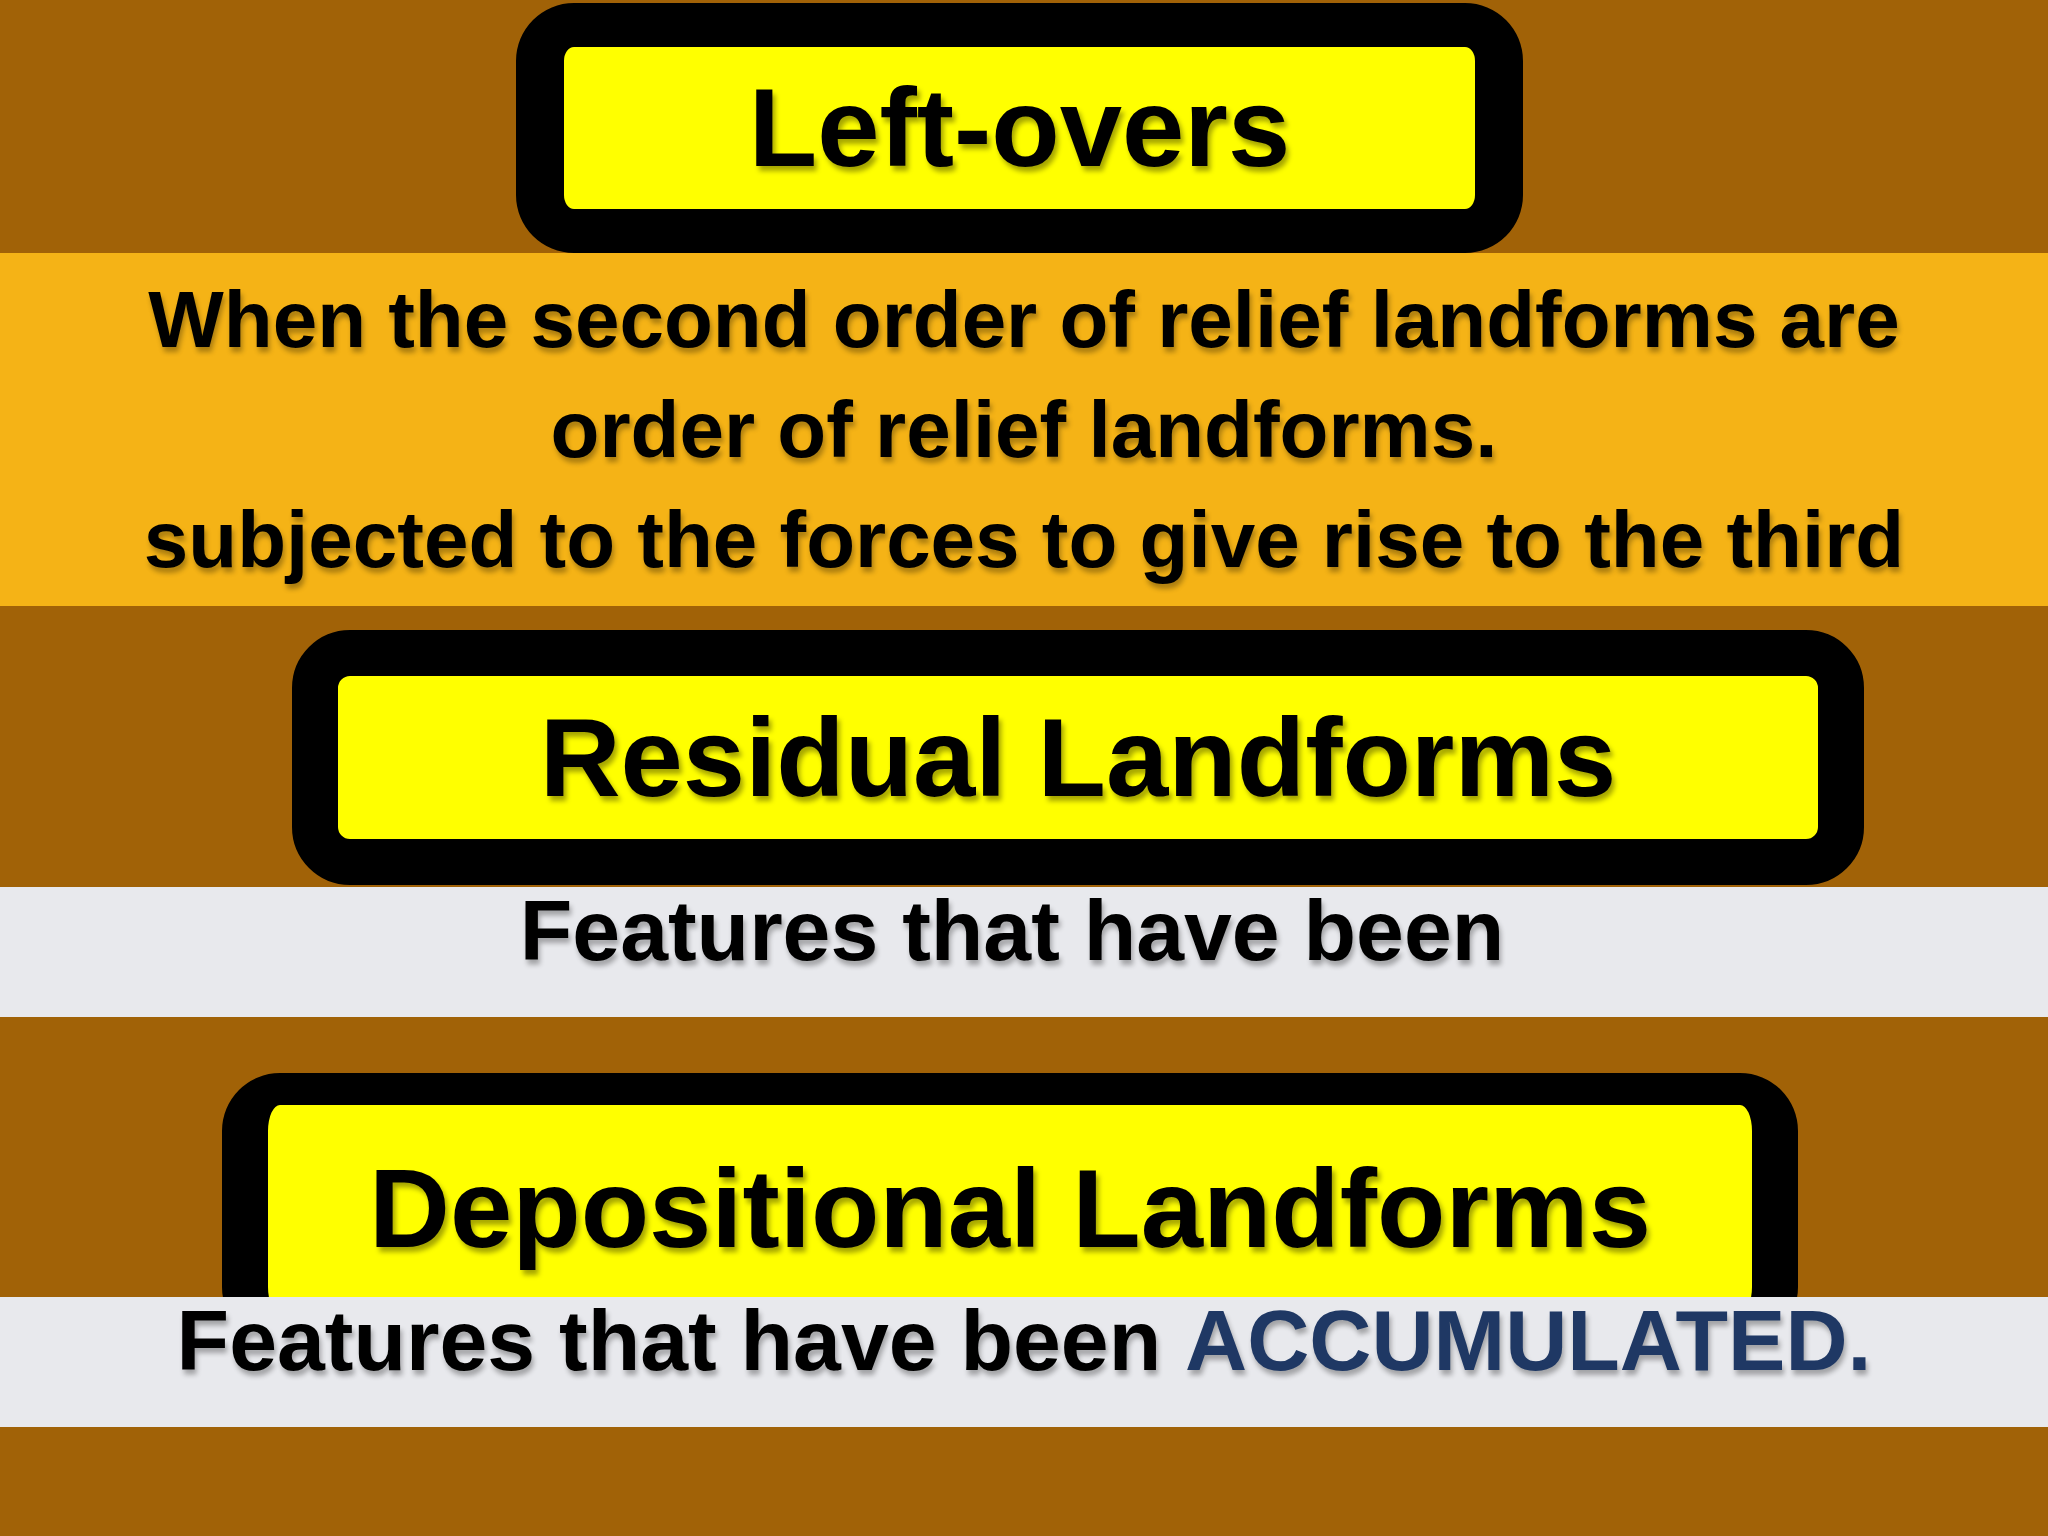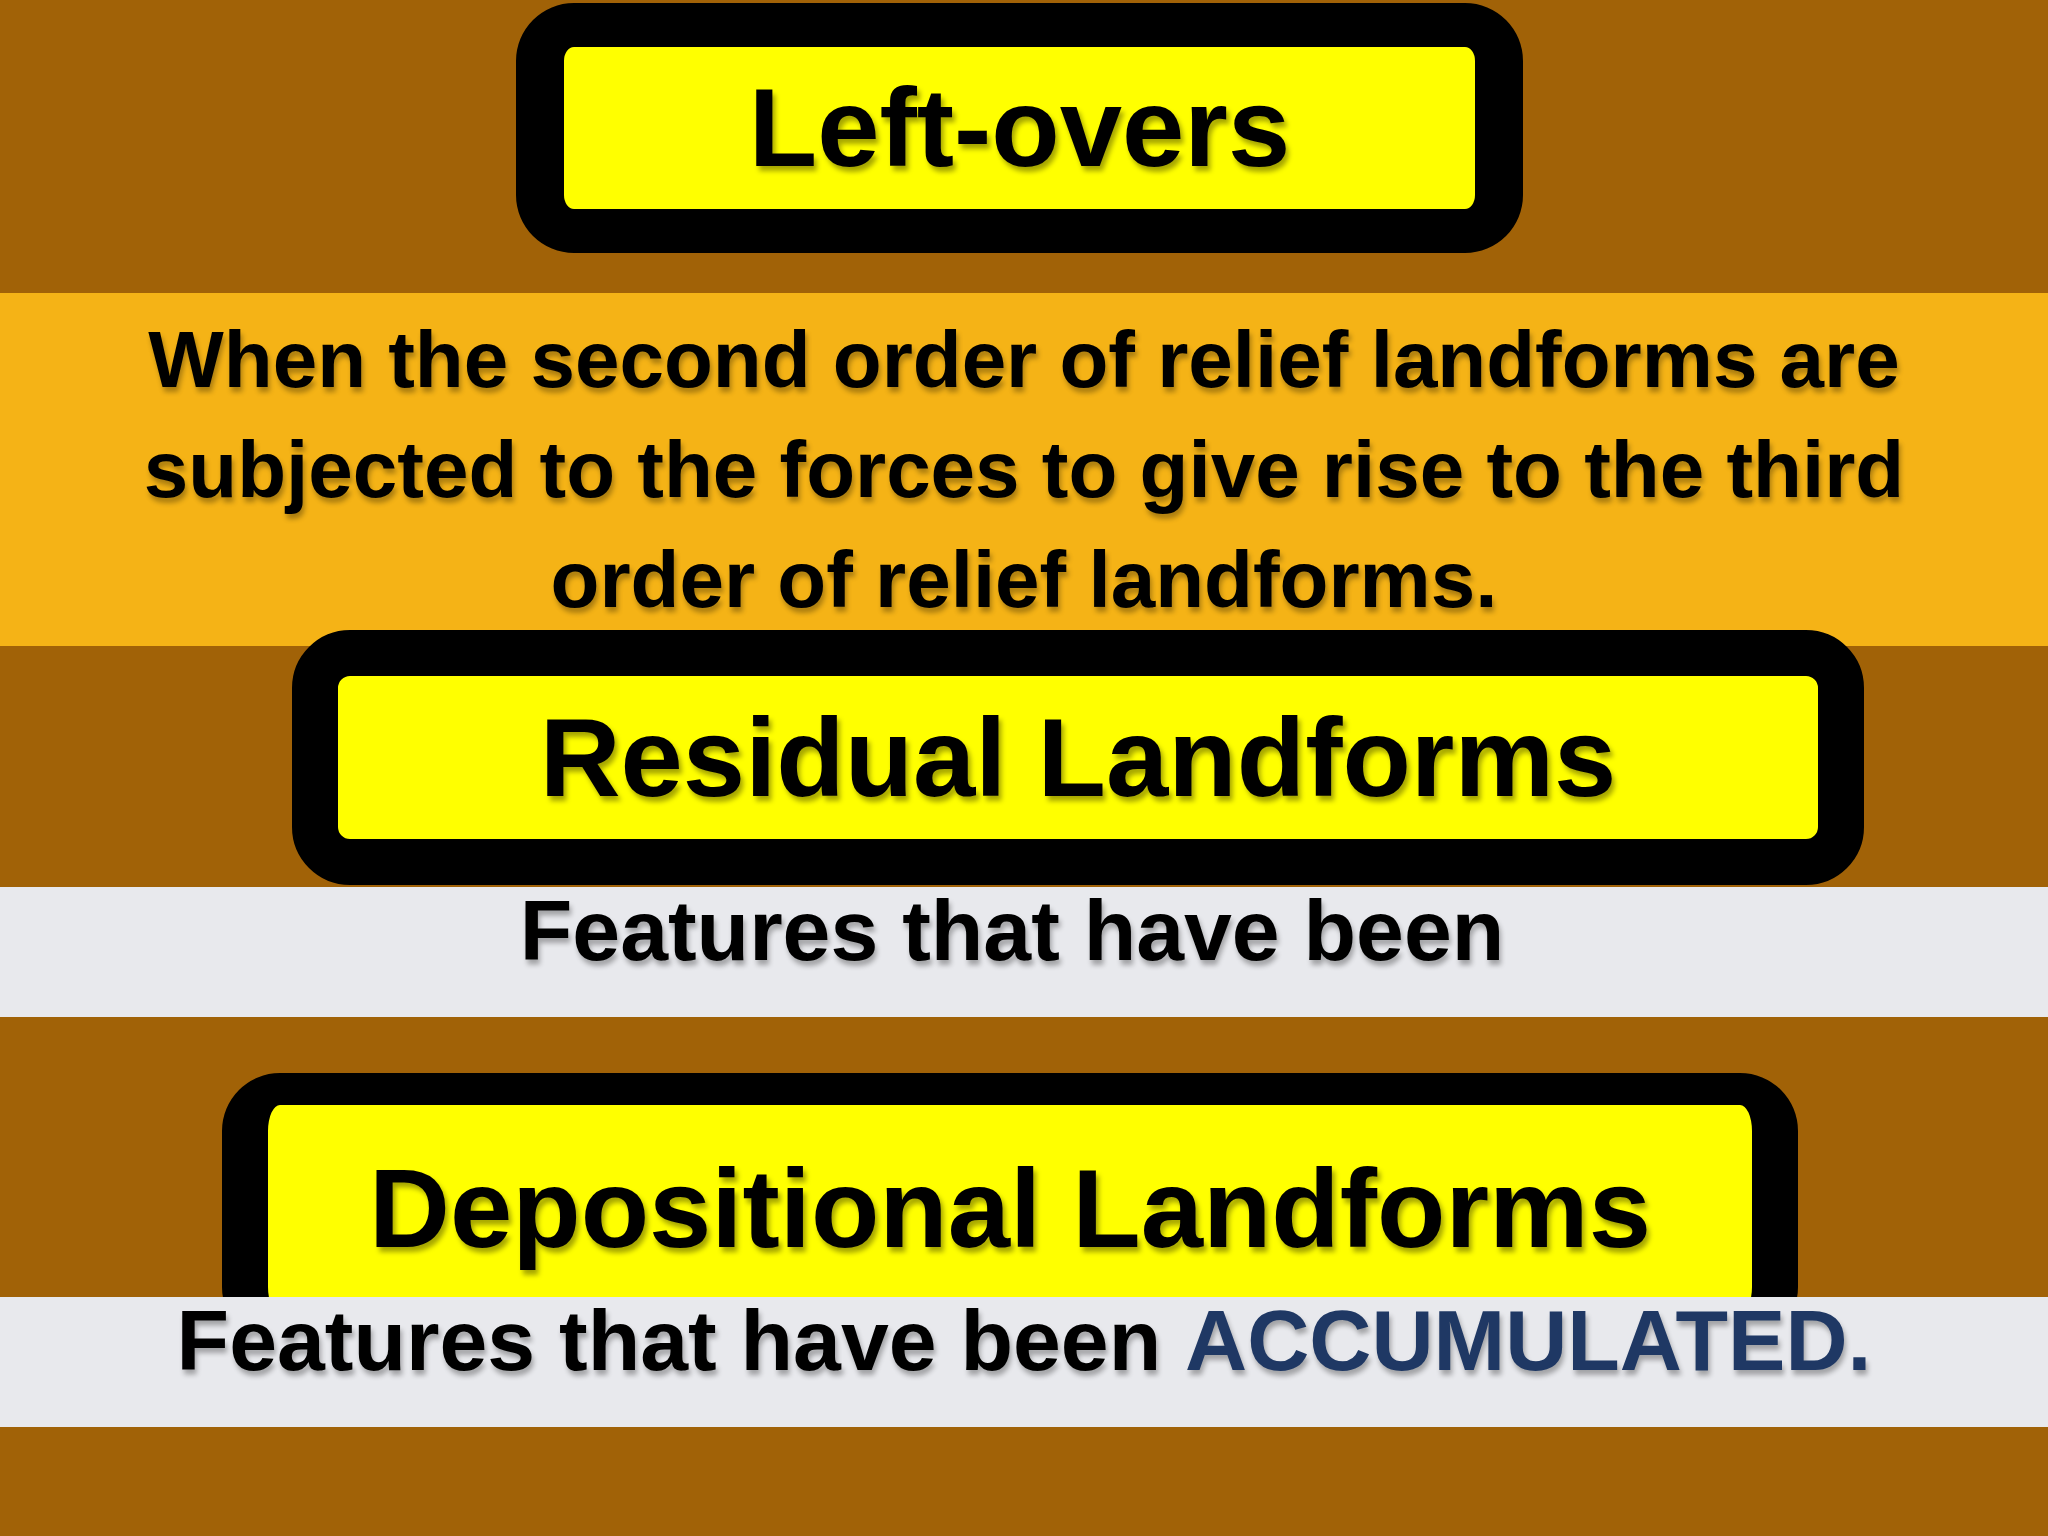"When the second order of" #intro-banner { margin-top: 40px -> none }
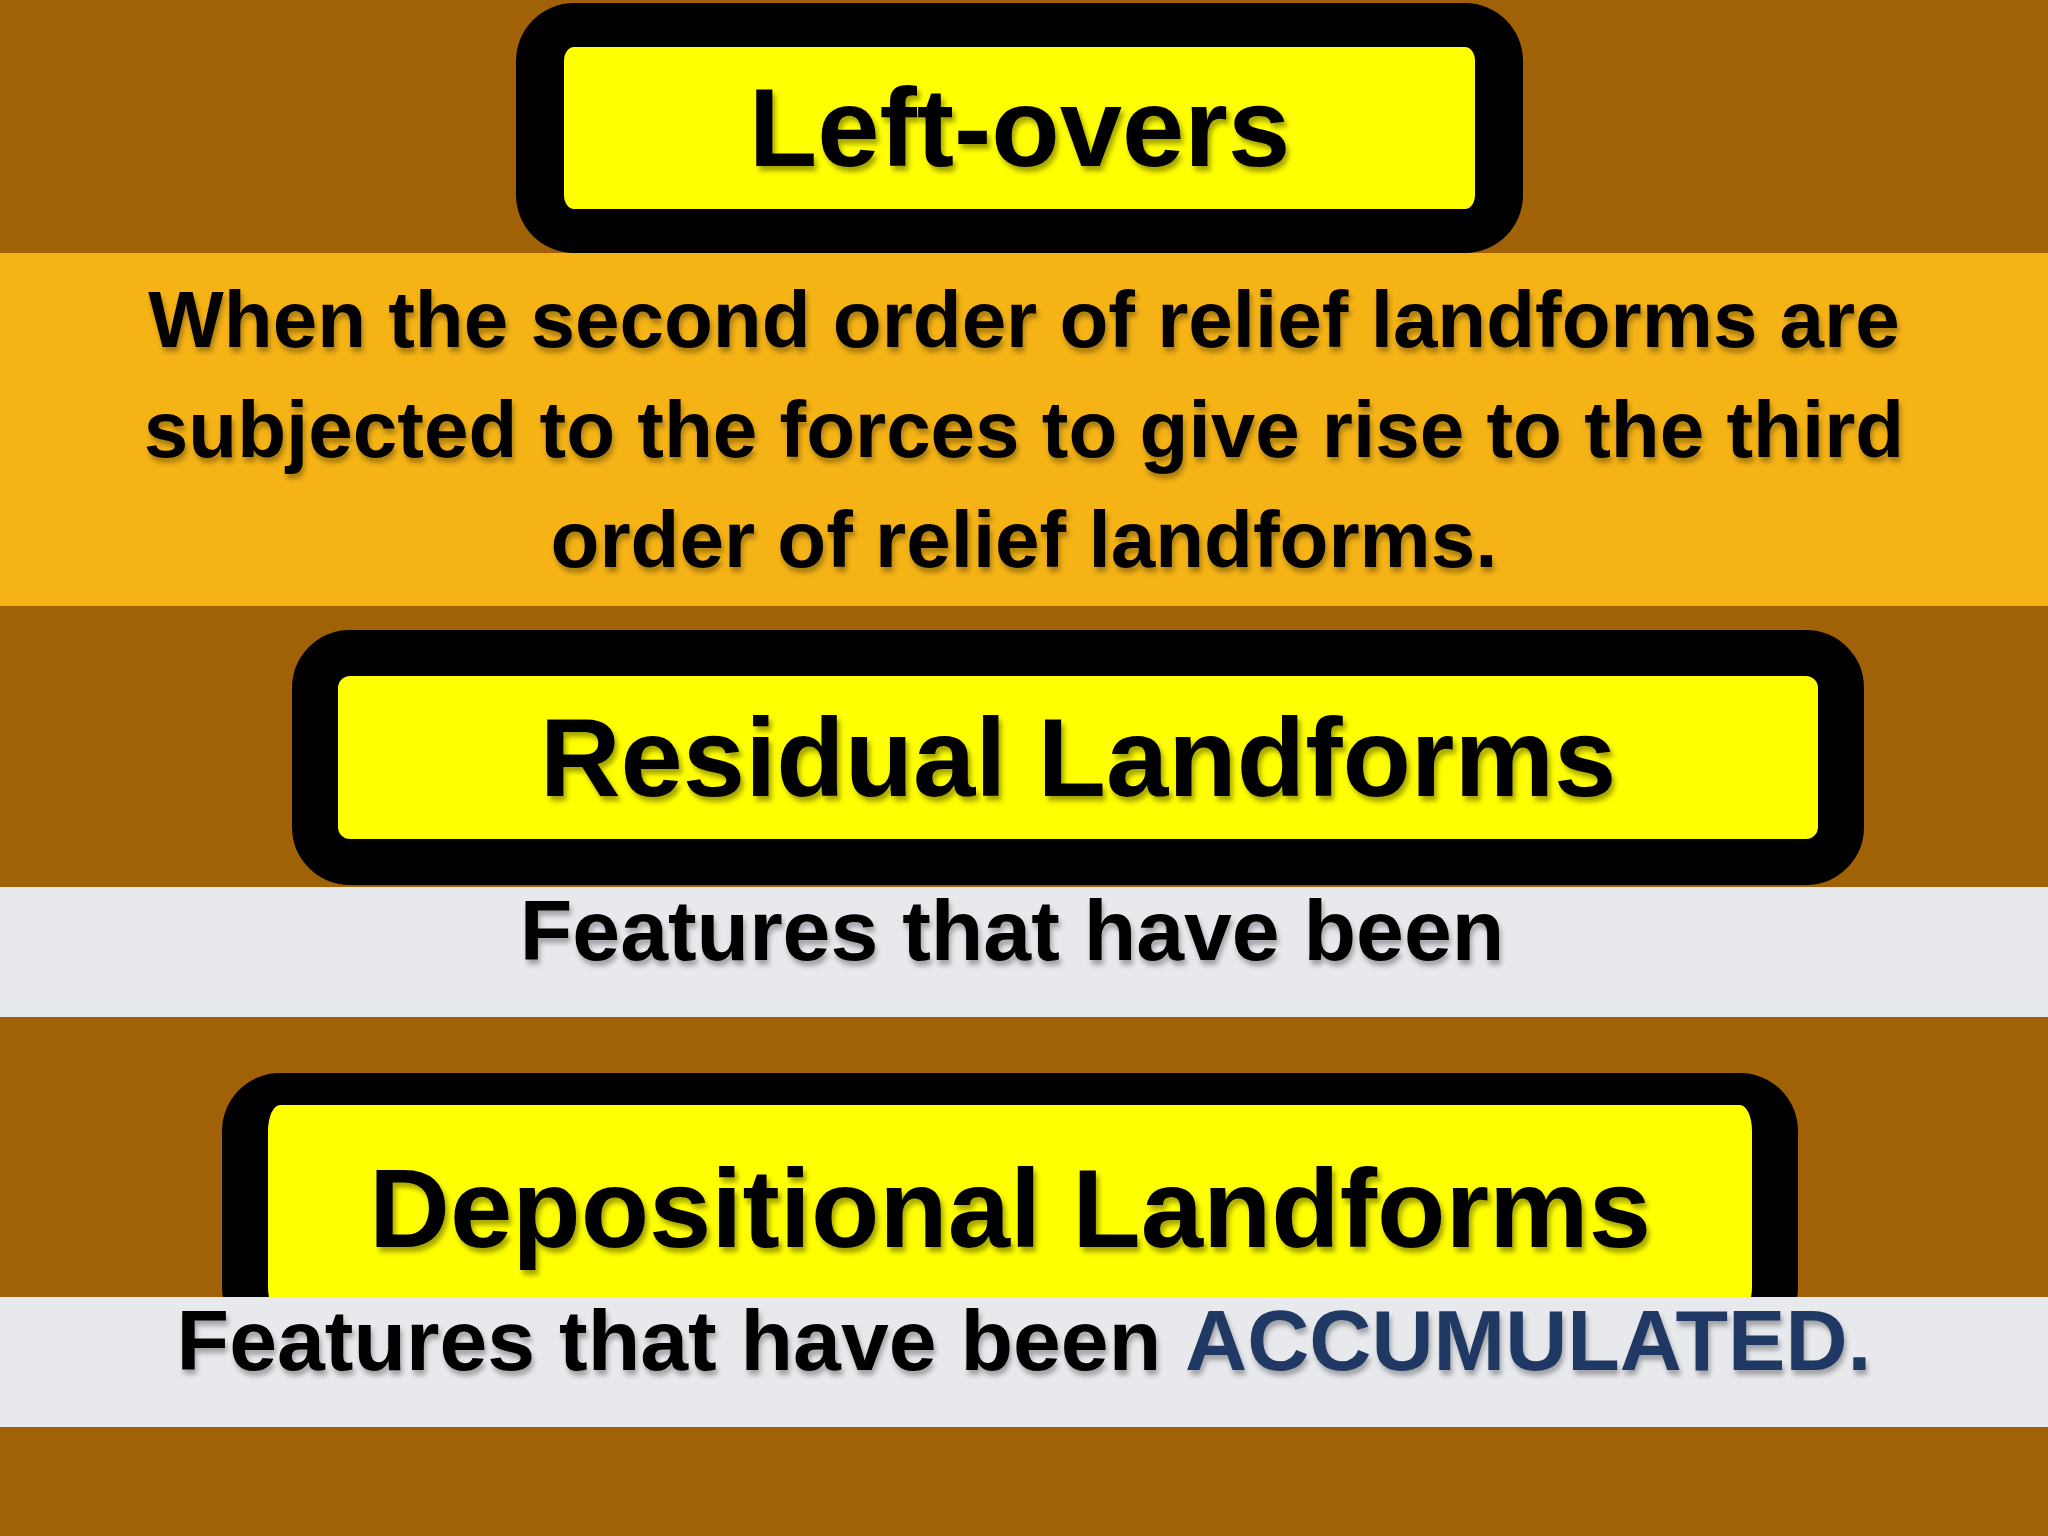"subjected to the forces to" div.banner-line { order: before "order of relief landforms." -> after "order of relief landforms." }
